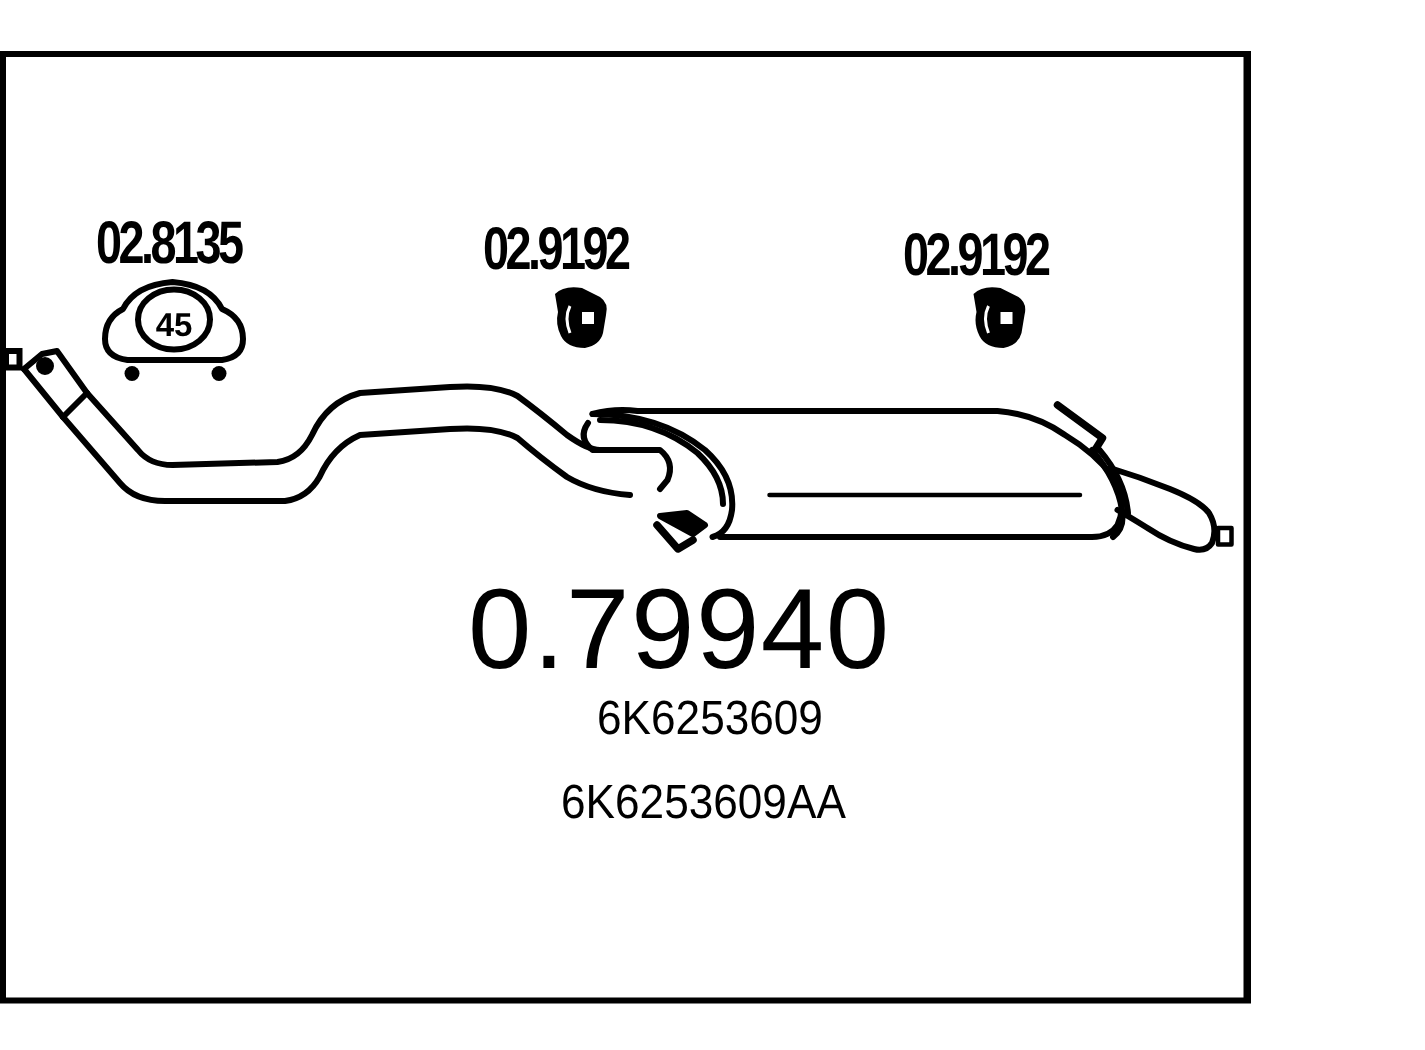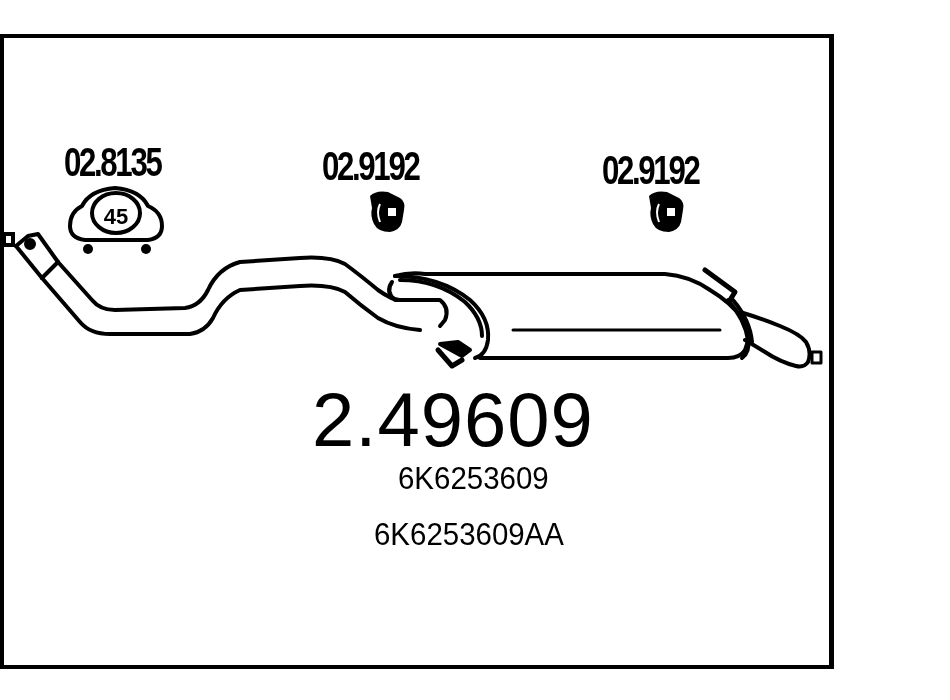"2.49609" div.main-number { text: 2.49609 -> 0.79940 }
